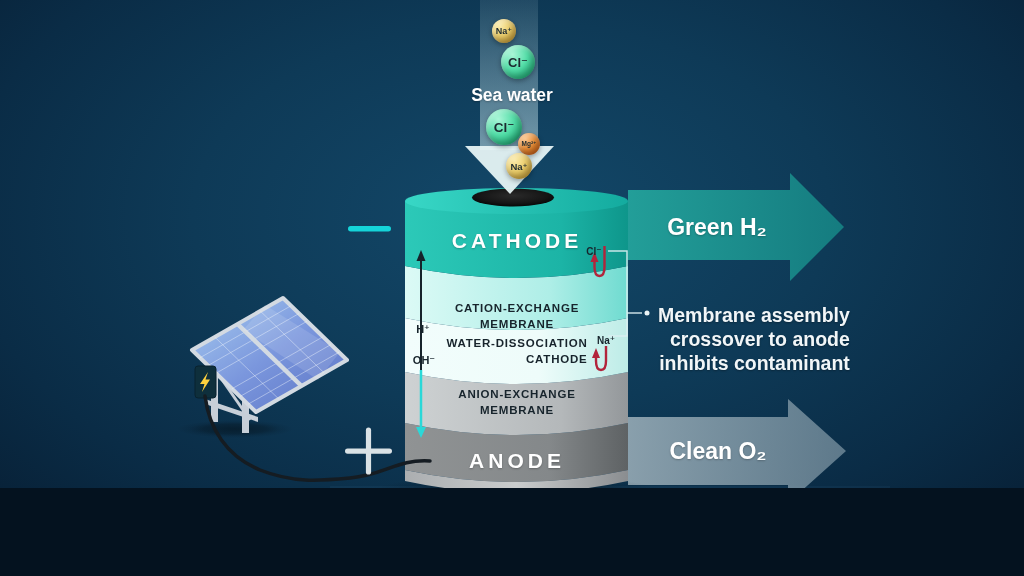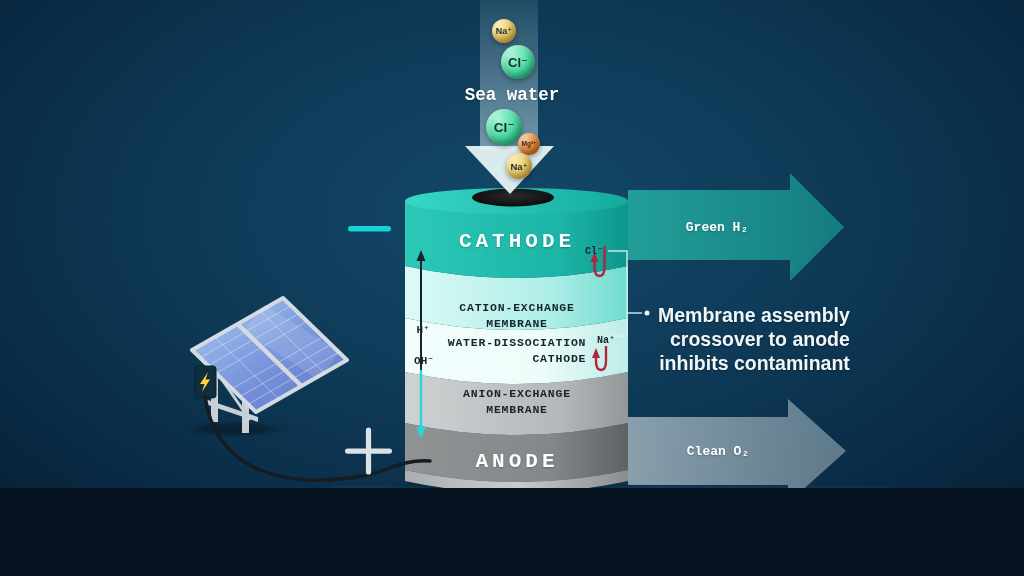"Sea water" .lbl { font-family: Liberation Mono, monospace -> none }
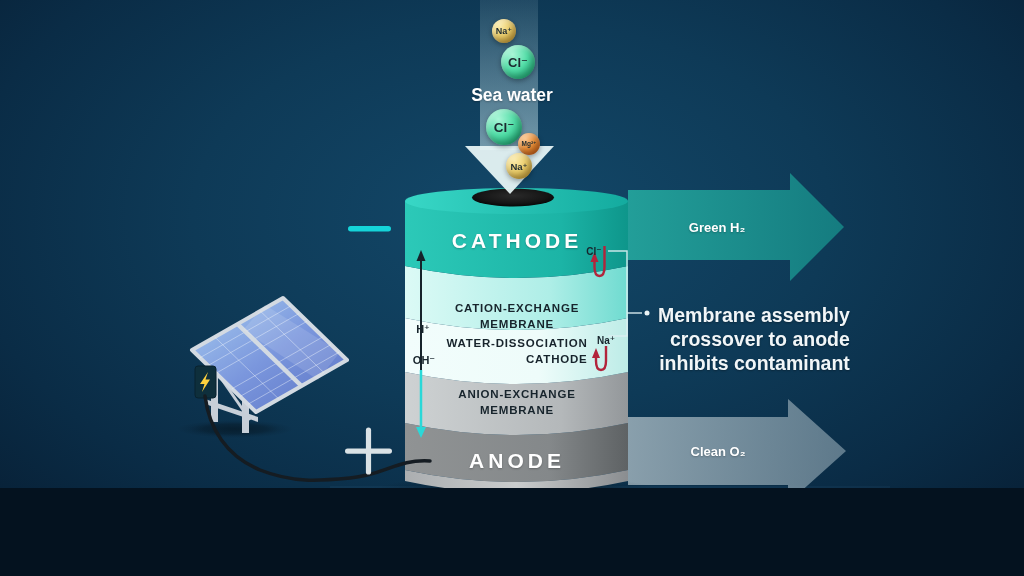"Green H₂" .out-label { font-size: 13px -> 23px }
